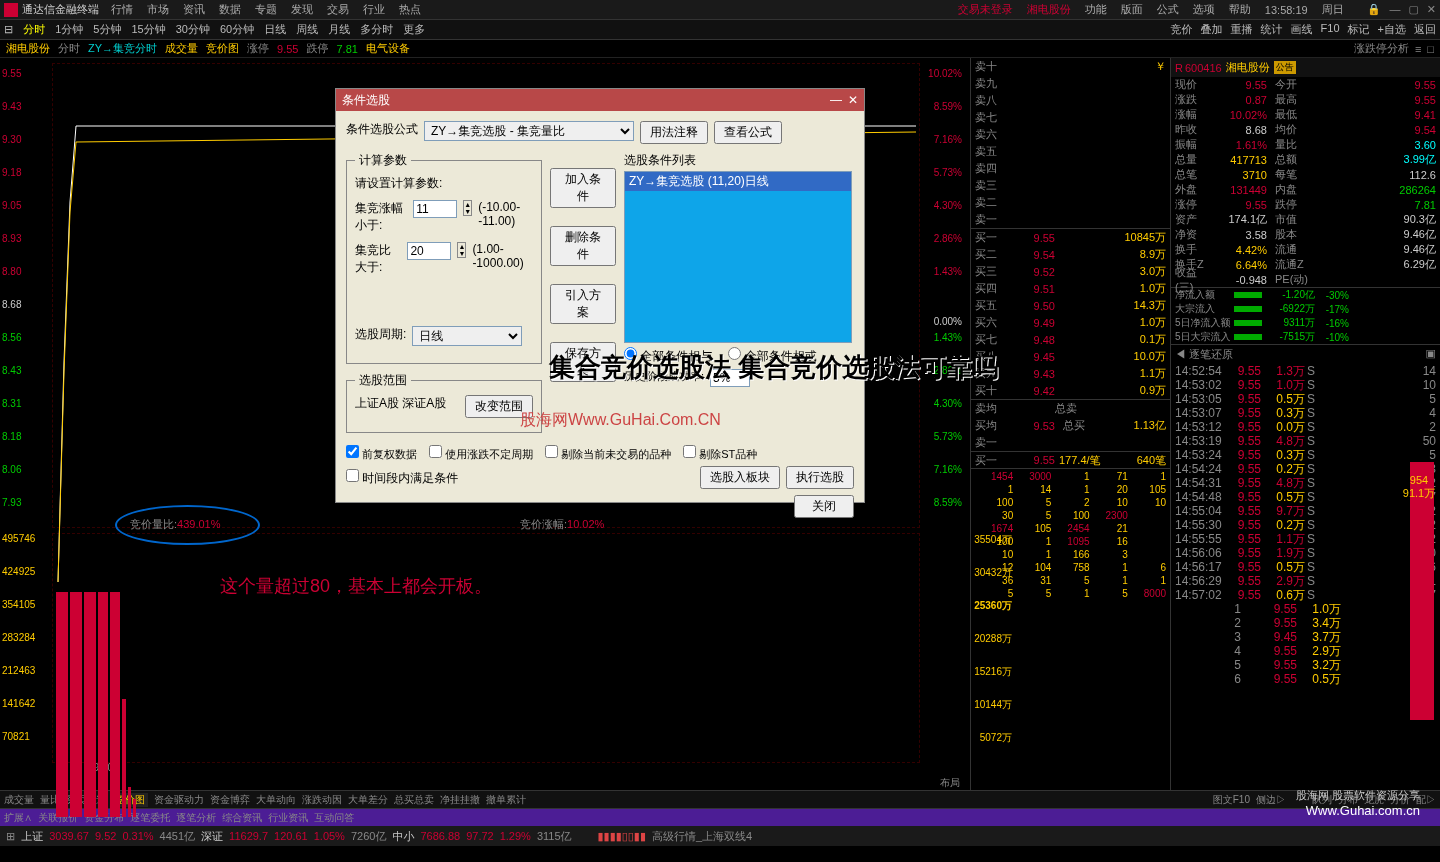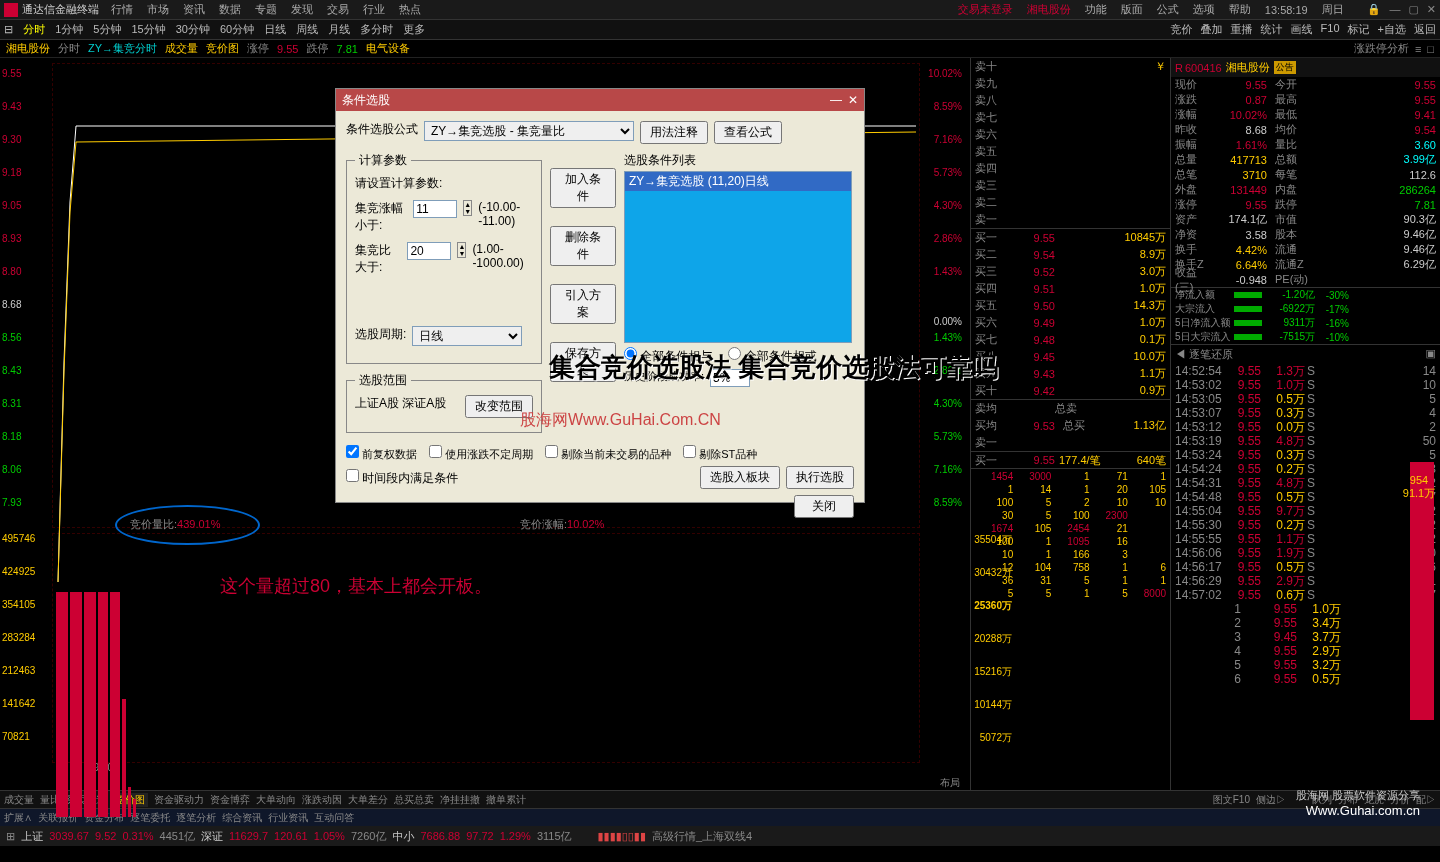"扩展∧" .bottombar2 { background: #0f172a -> #4c1d95 }
